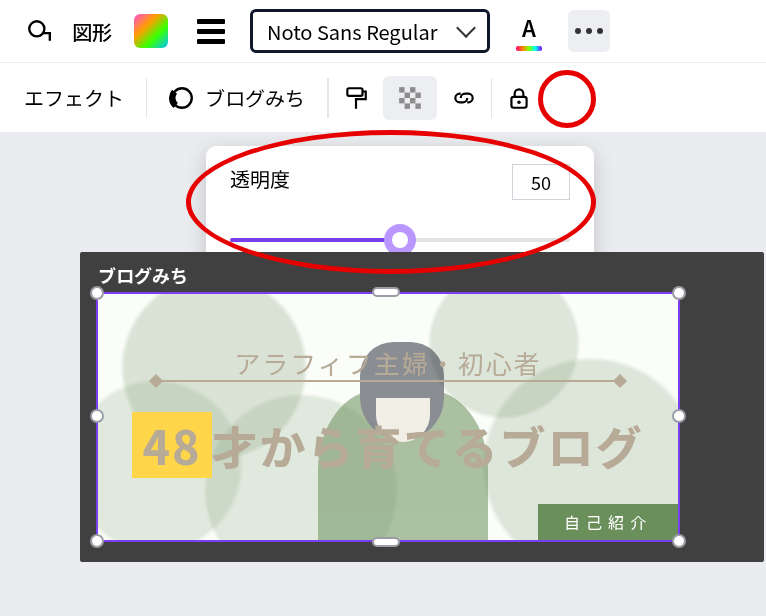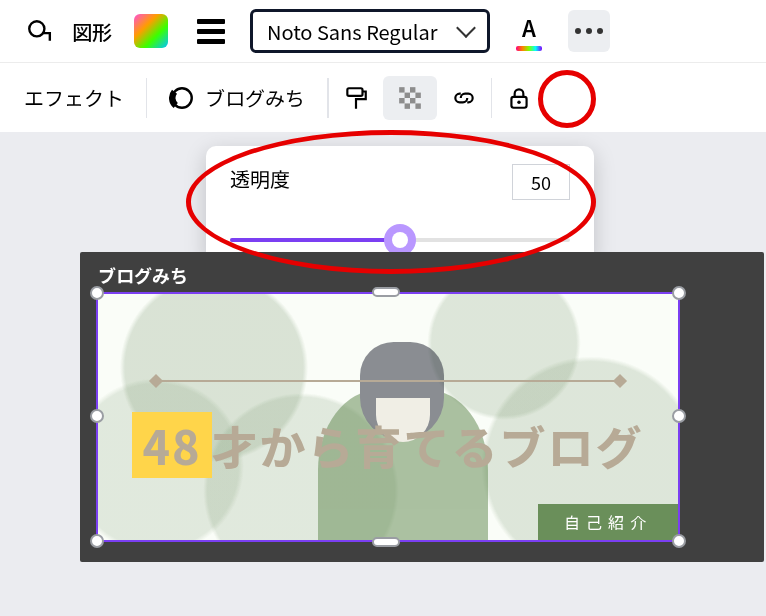"アラフィフ主婦・初心者" div.sub-line { html: none -> <div>アラフィフ主婦・初心者</div> }
